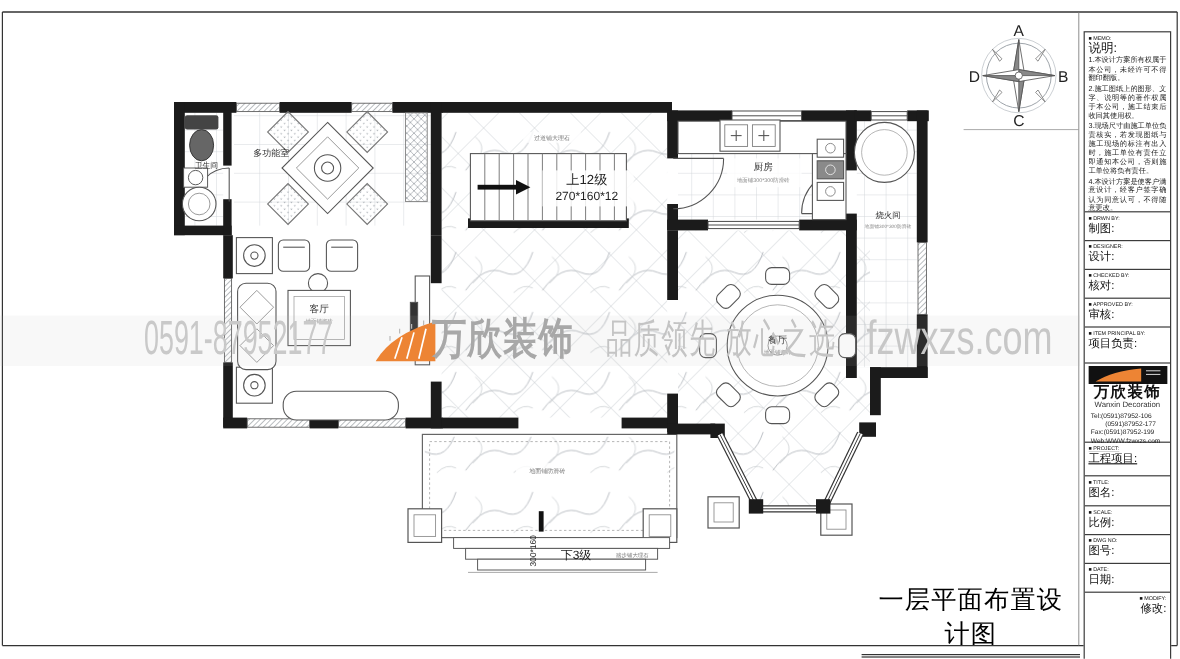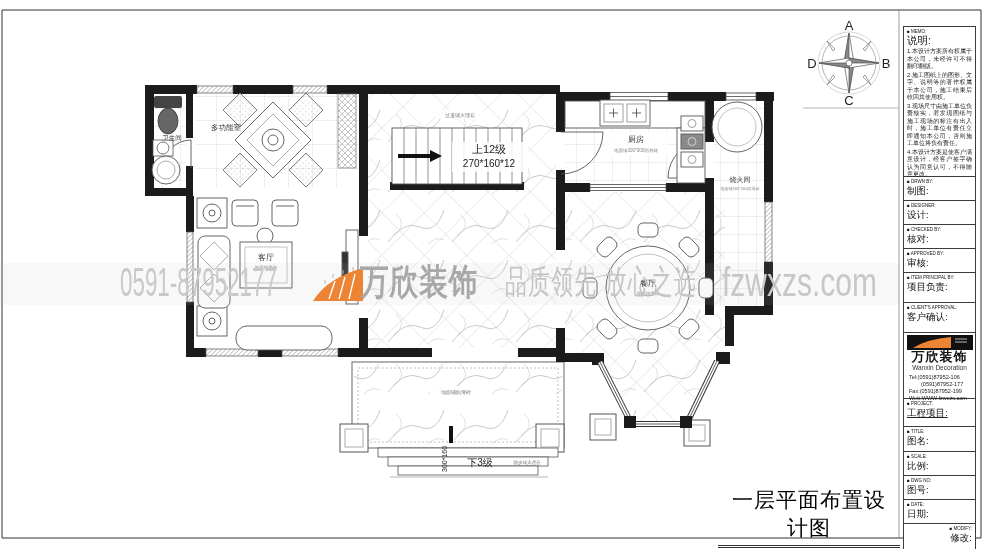"客户确认:" section.h30 { html: <section> <div>CLIENT'S APPROVAL:</div> <div>客户确认:</div> </section> -> none }
